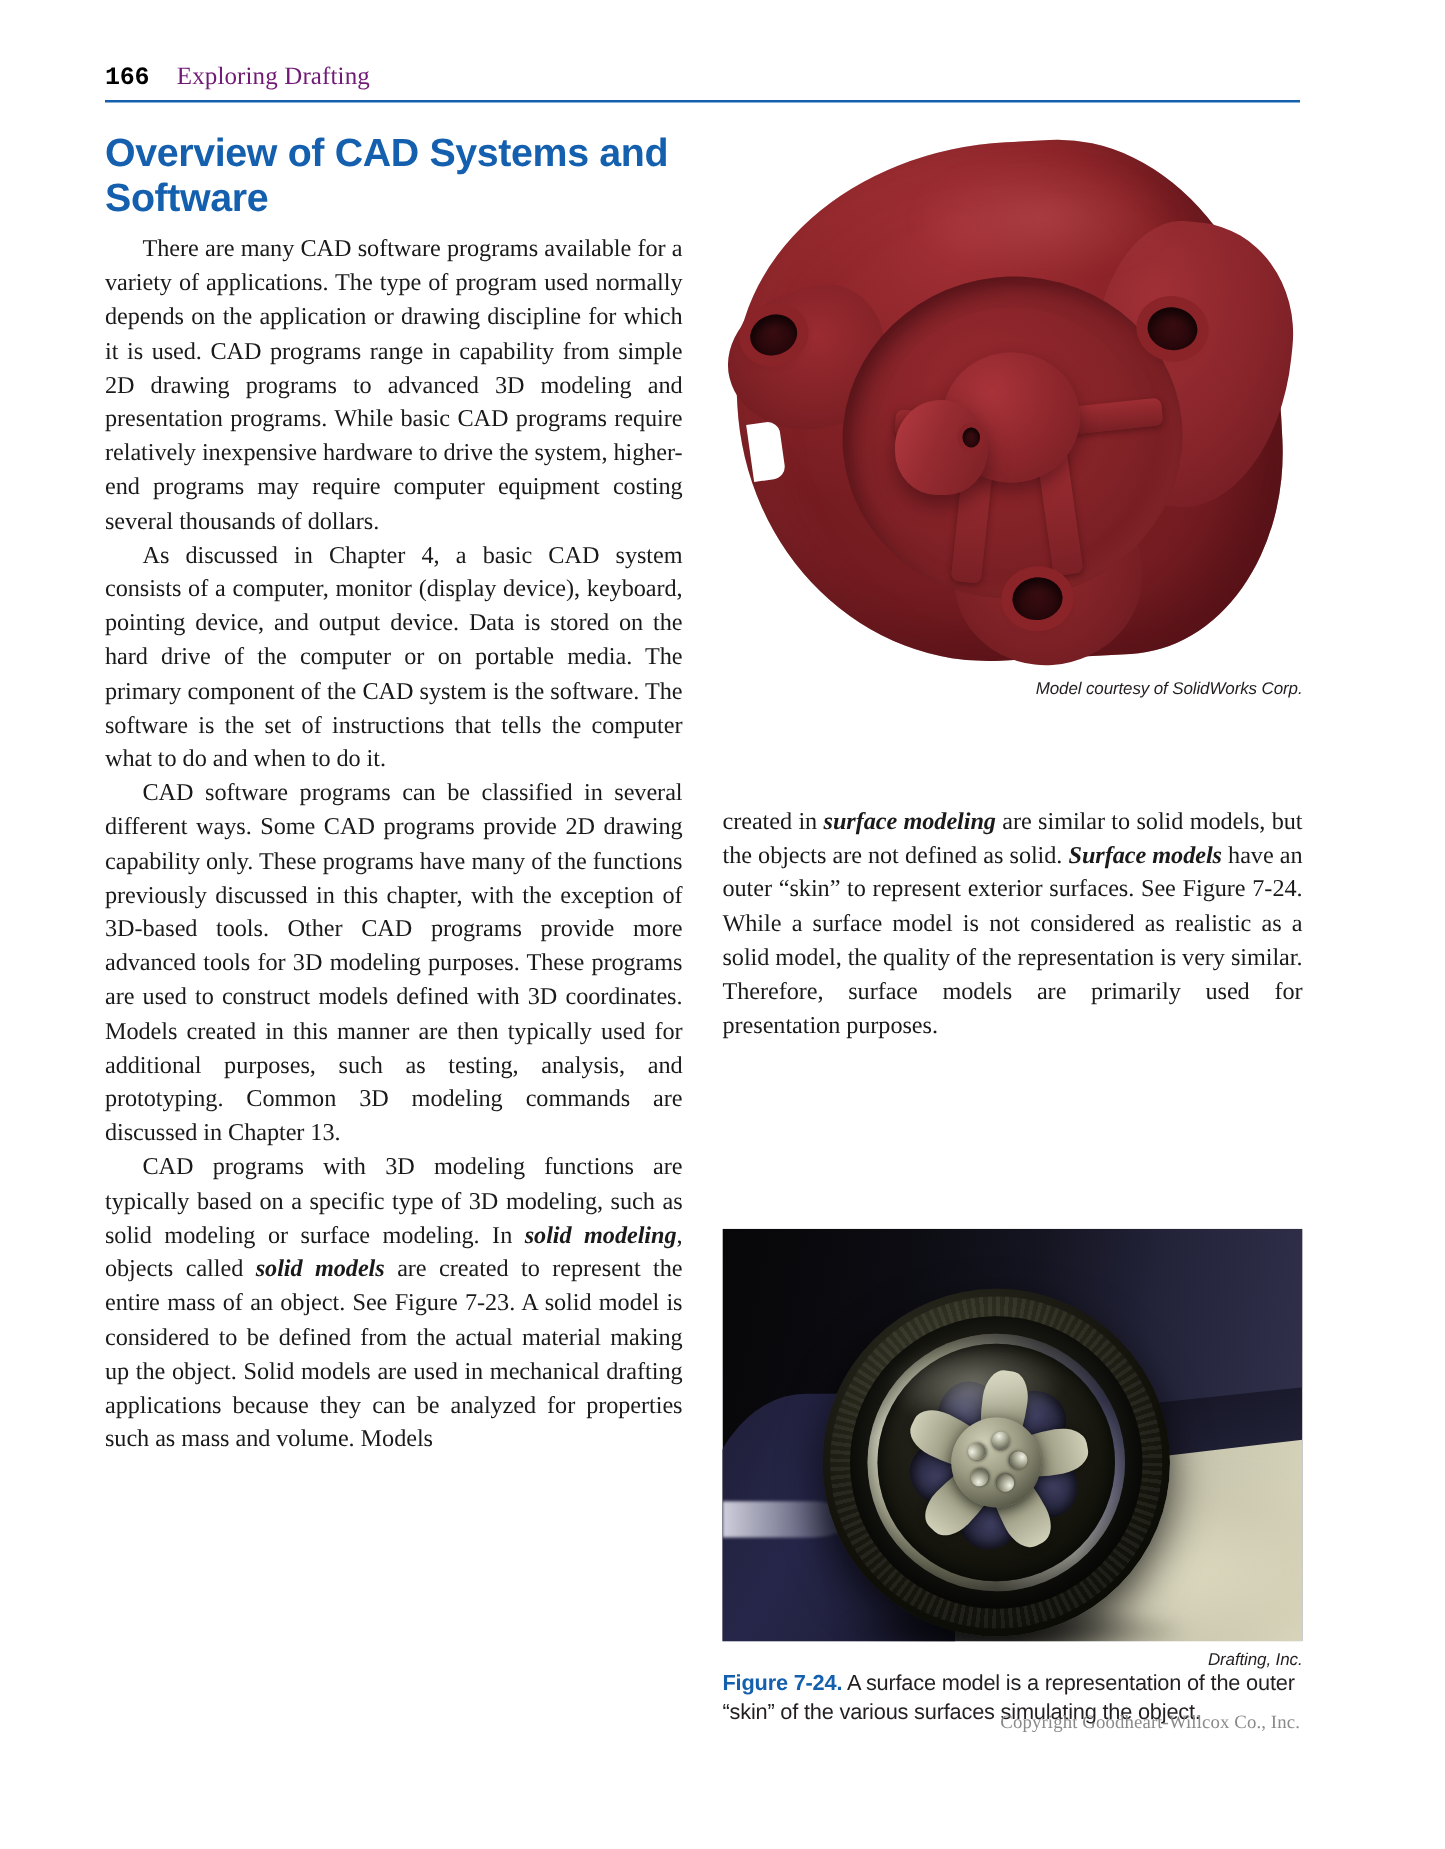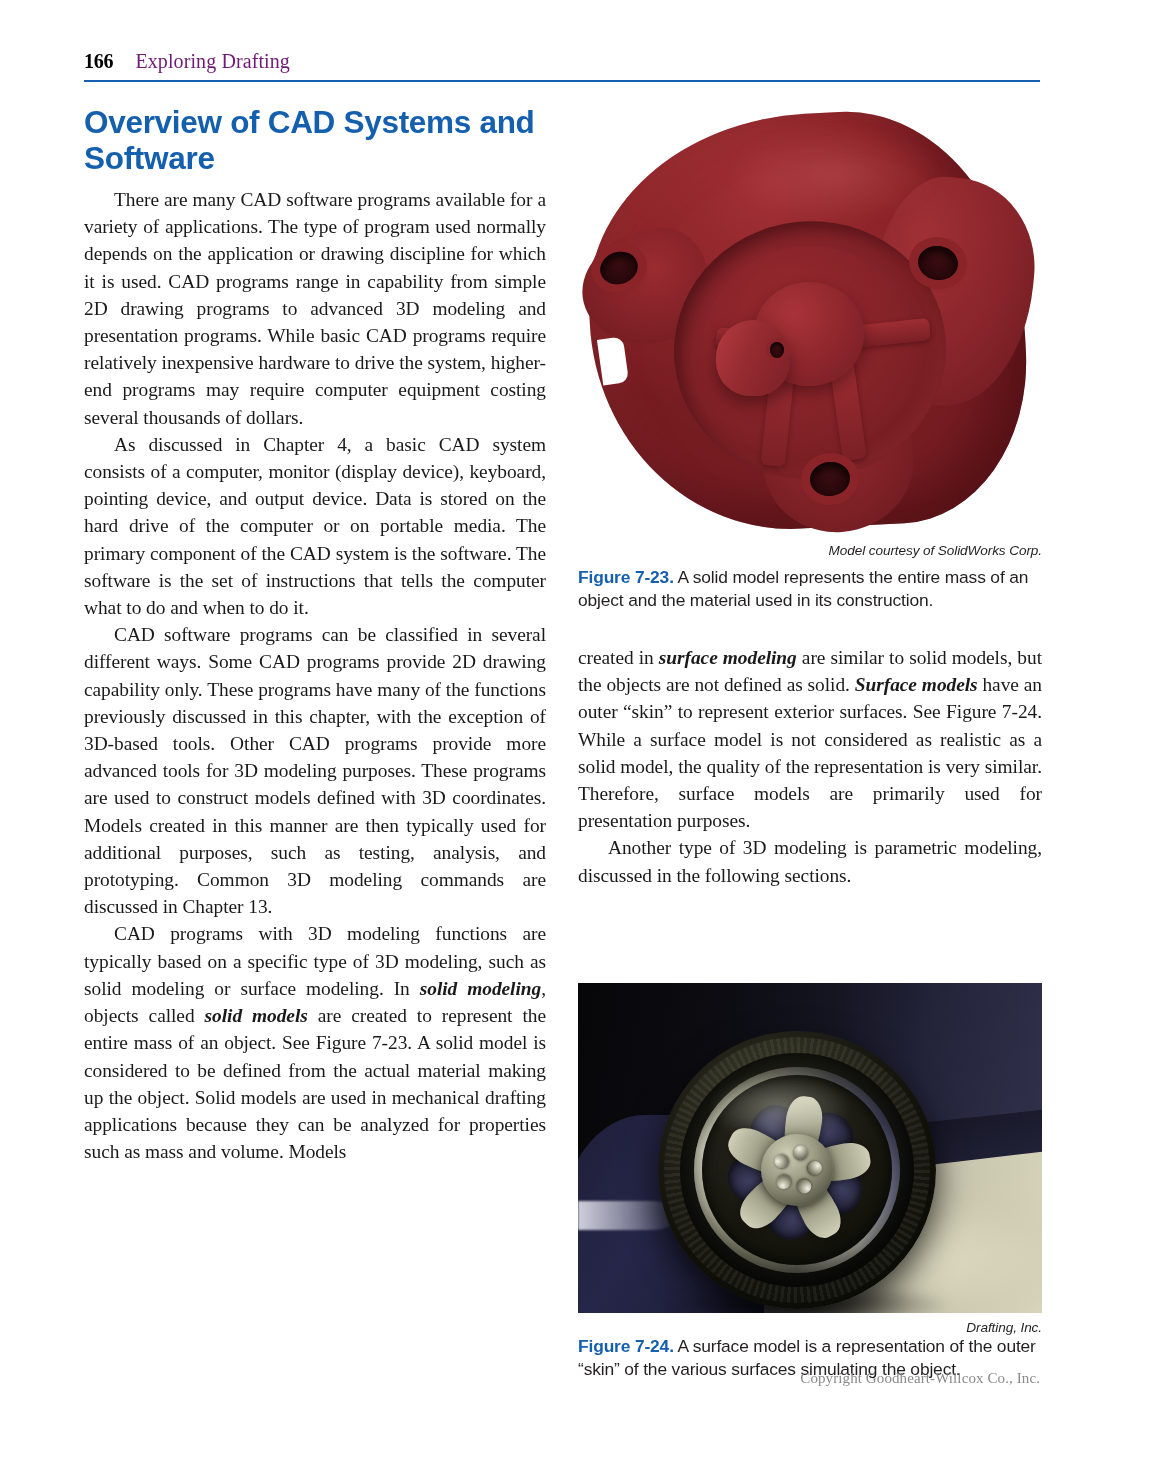"166" .folio { font-family: Liberation Serif, serif -> Liberation Mono, monospace }
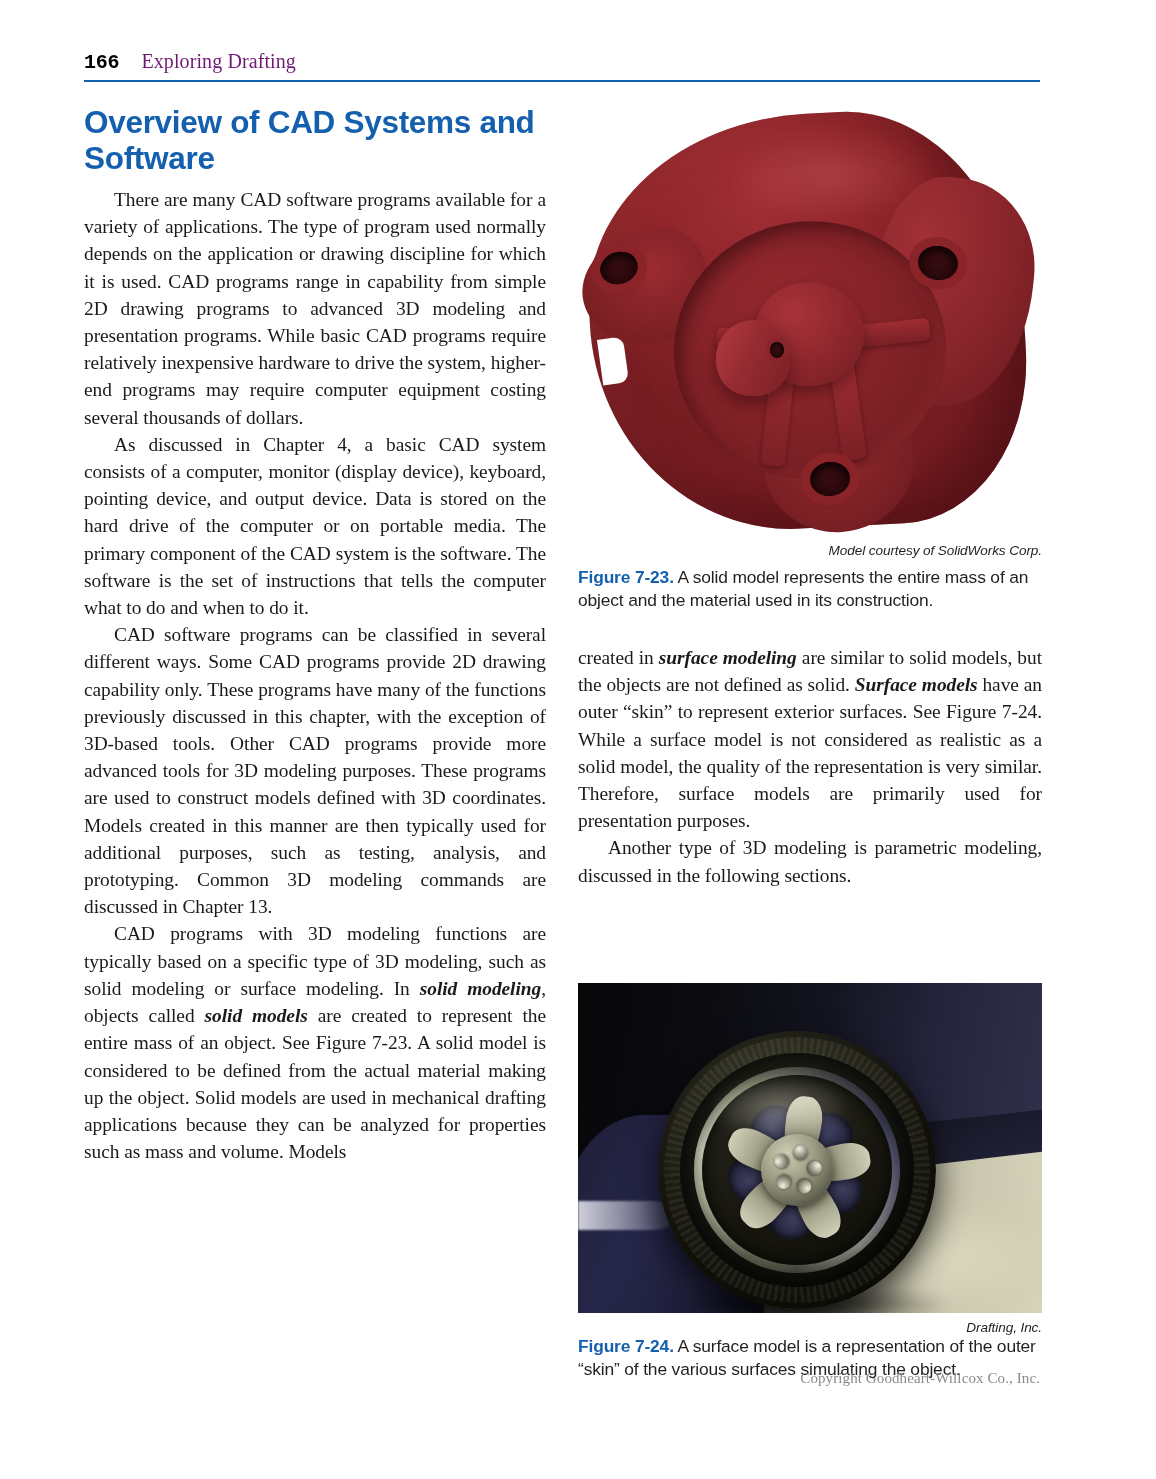"Figure 7-23. A solid model" div.fig-caption { html: <div><span>Figure 7-23.</span><span> A solid model represents the entire mass of an object and the material used in its construction.</span></div> -> none }
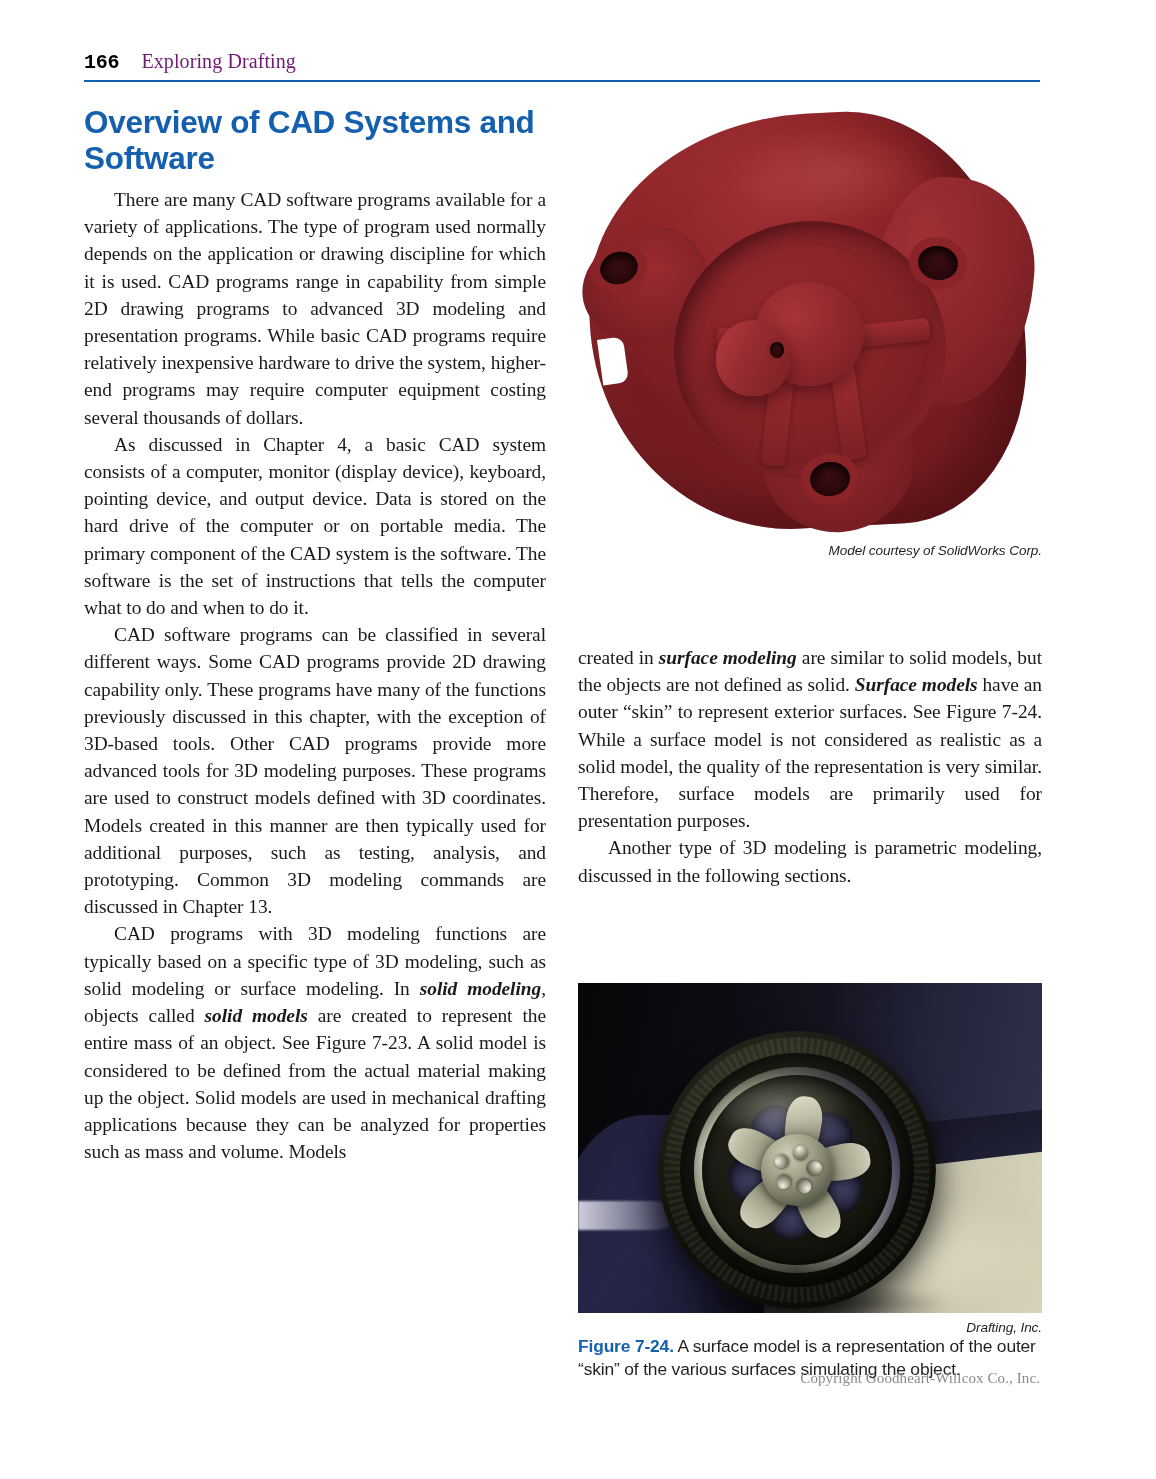"Another type of 3D modeling" p.body { html: <p>Another type of 3D modeling is parametric modeling, discussed in the following sections.</p> -> none }
